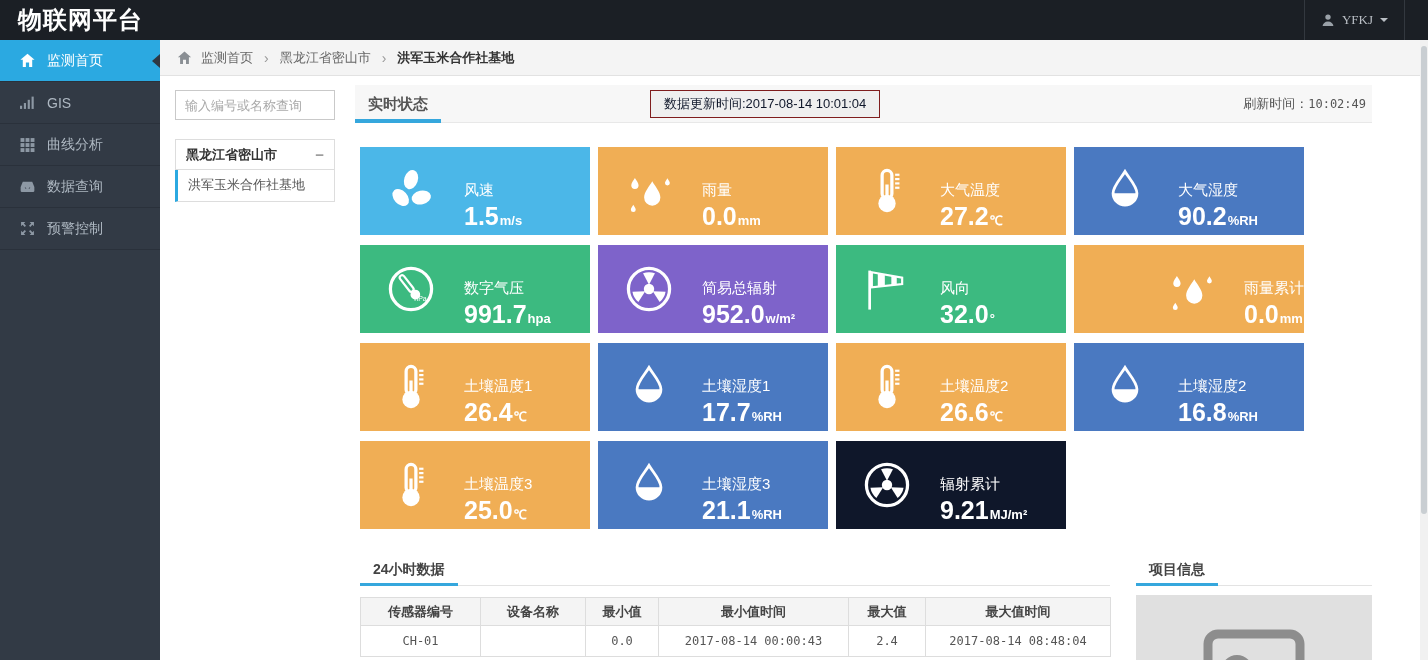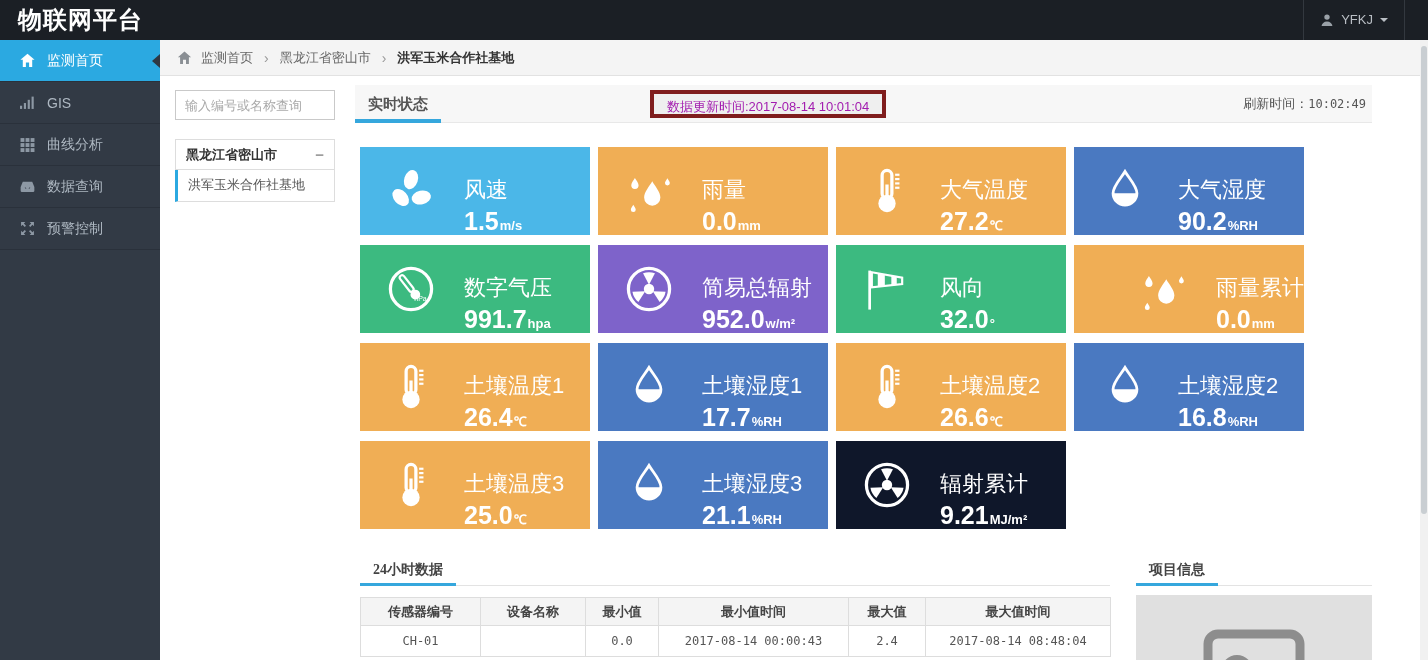"YFKJ" .user-box .uname { font-family: Liberation Sans, sans-serif -> Liberation Serif, serif }
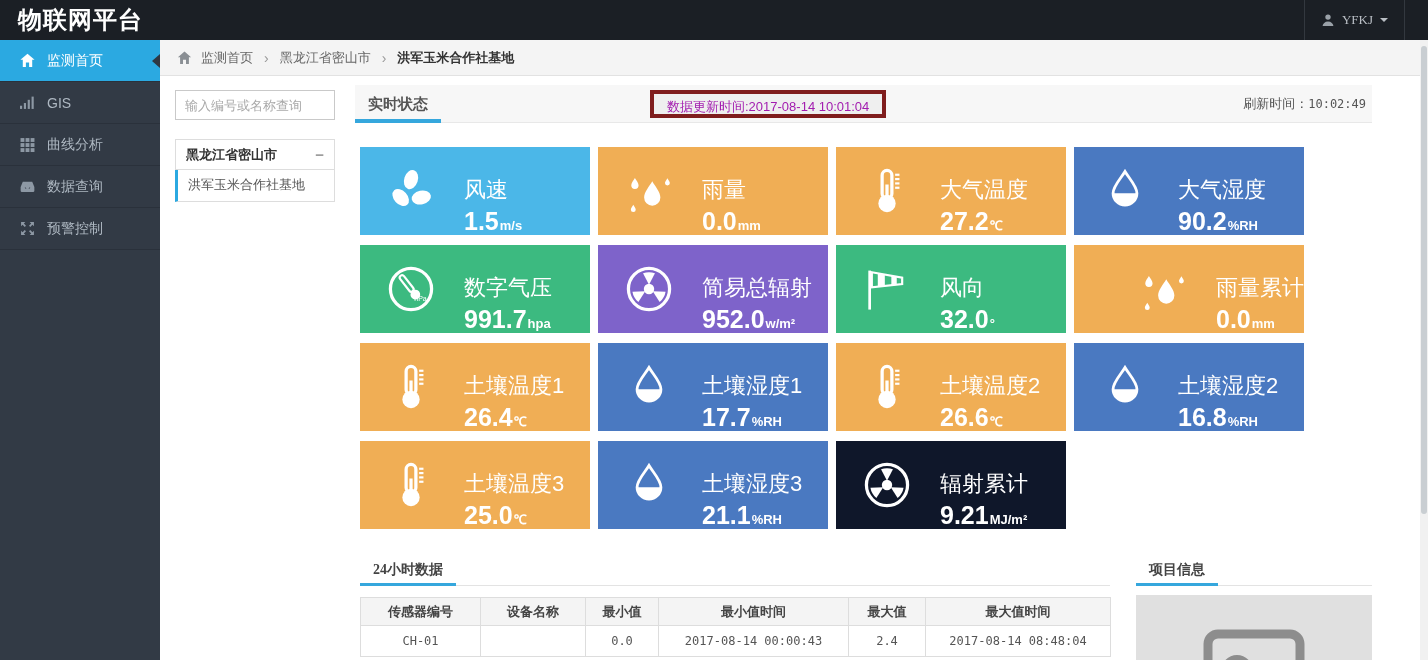"实时状态" .tab { font-family: Liberation Serif, serif -> none }
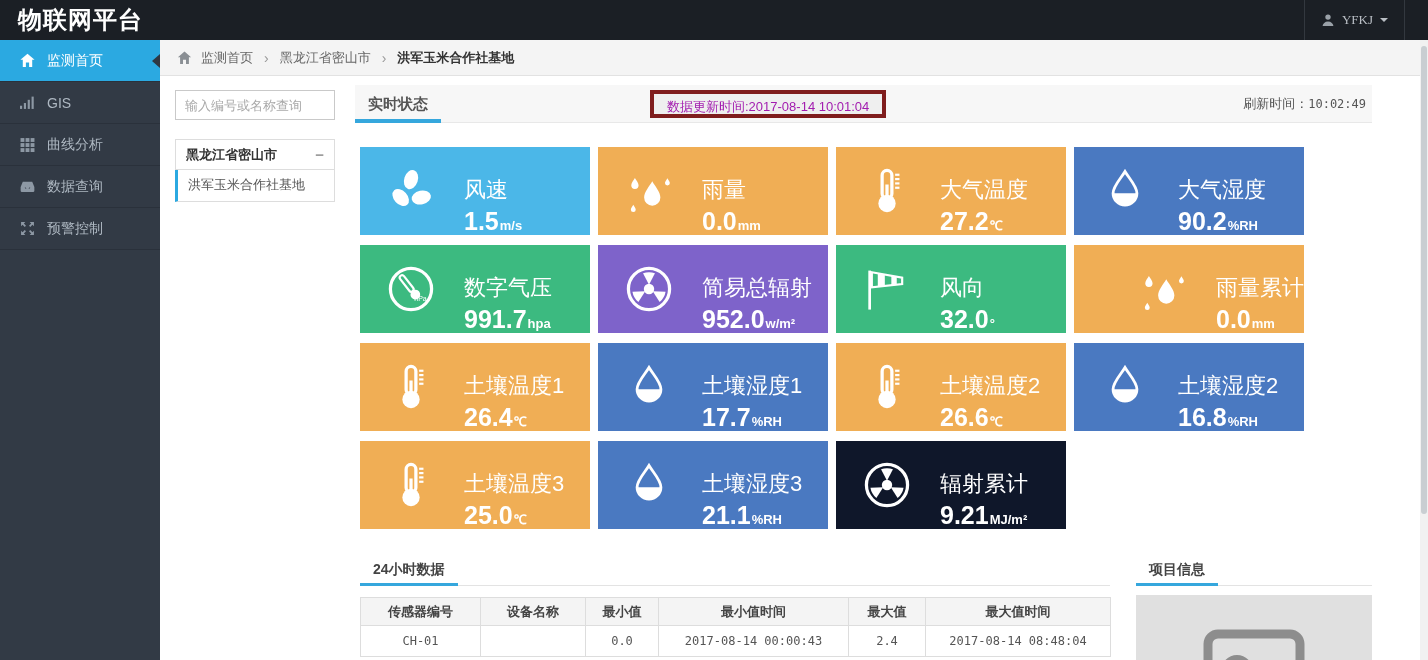"数据更新时间:2017-08-14 10:01:04" .update-btn { border: 4px solid #7f1d1d -> 1px solid #7f1d1d; color: #a21caf -> #0f172a }
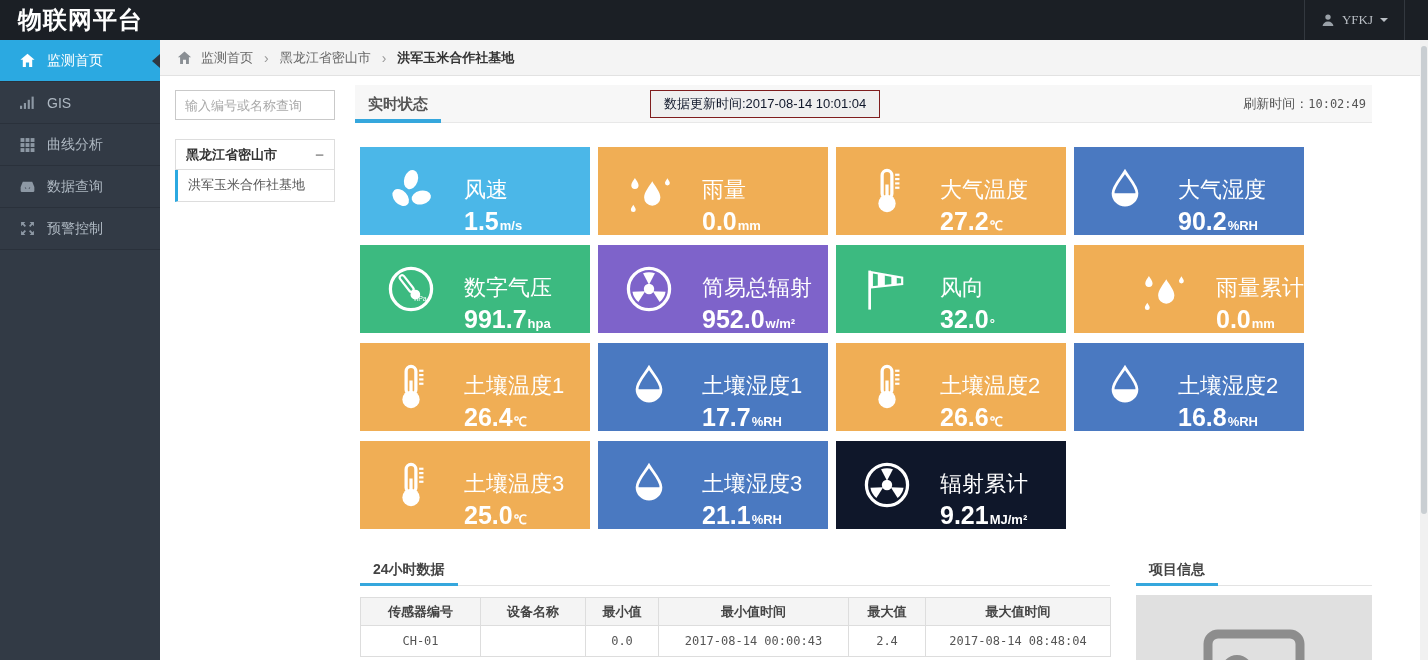"风速" .card-label { font-size: 22px -> 15px }
